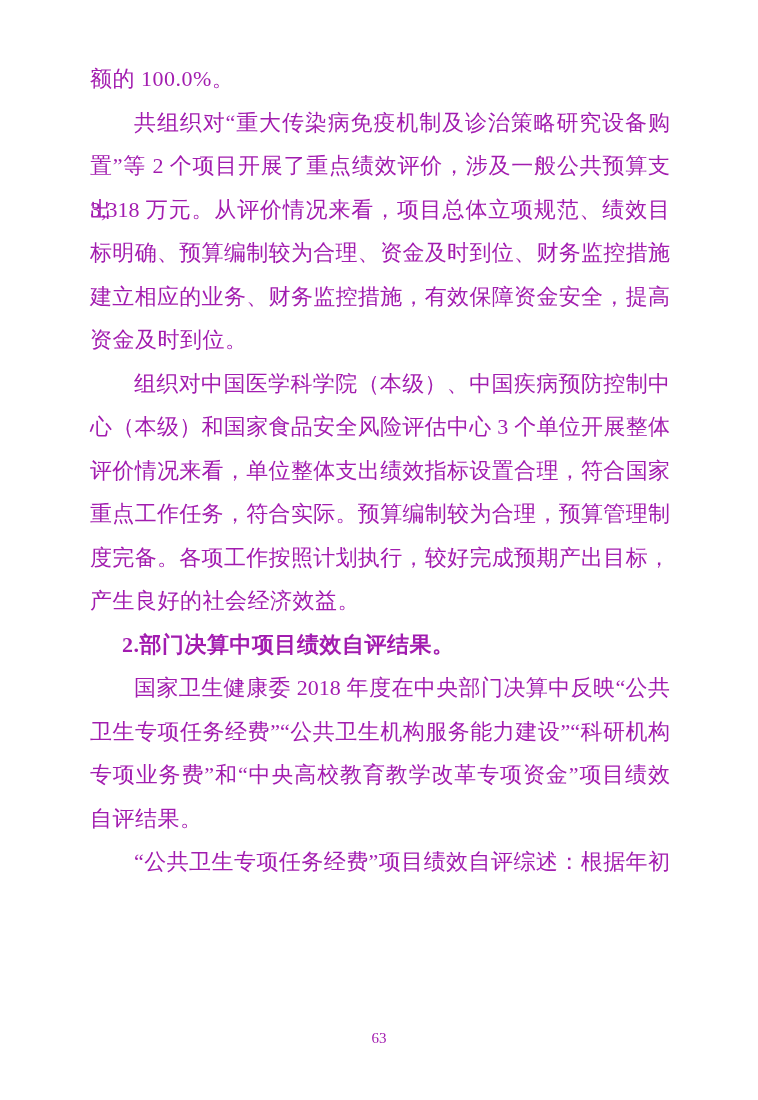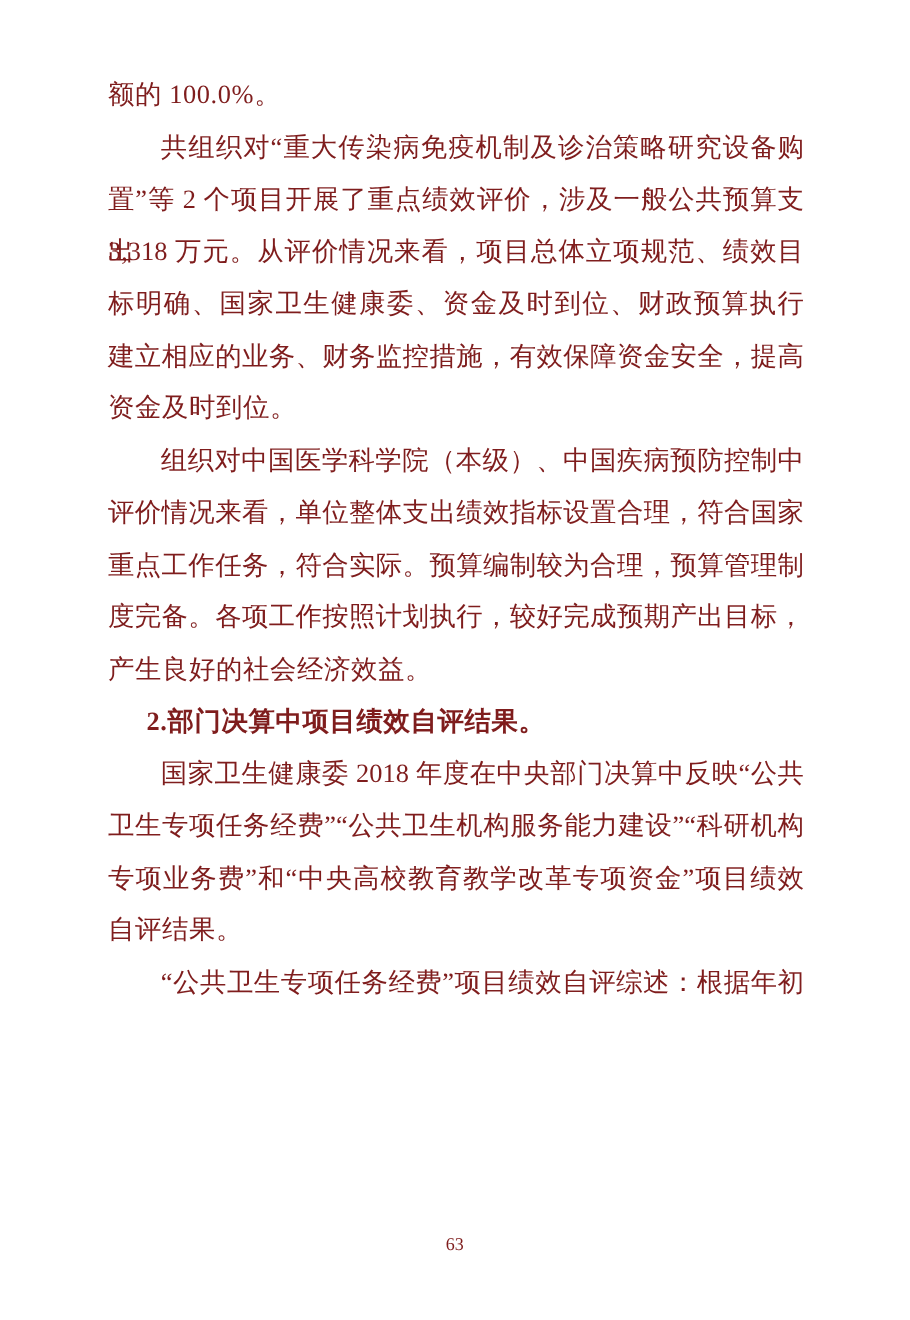"额的 100.0%。" .page { color: #7f1d1d -> #a21caf }
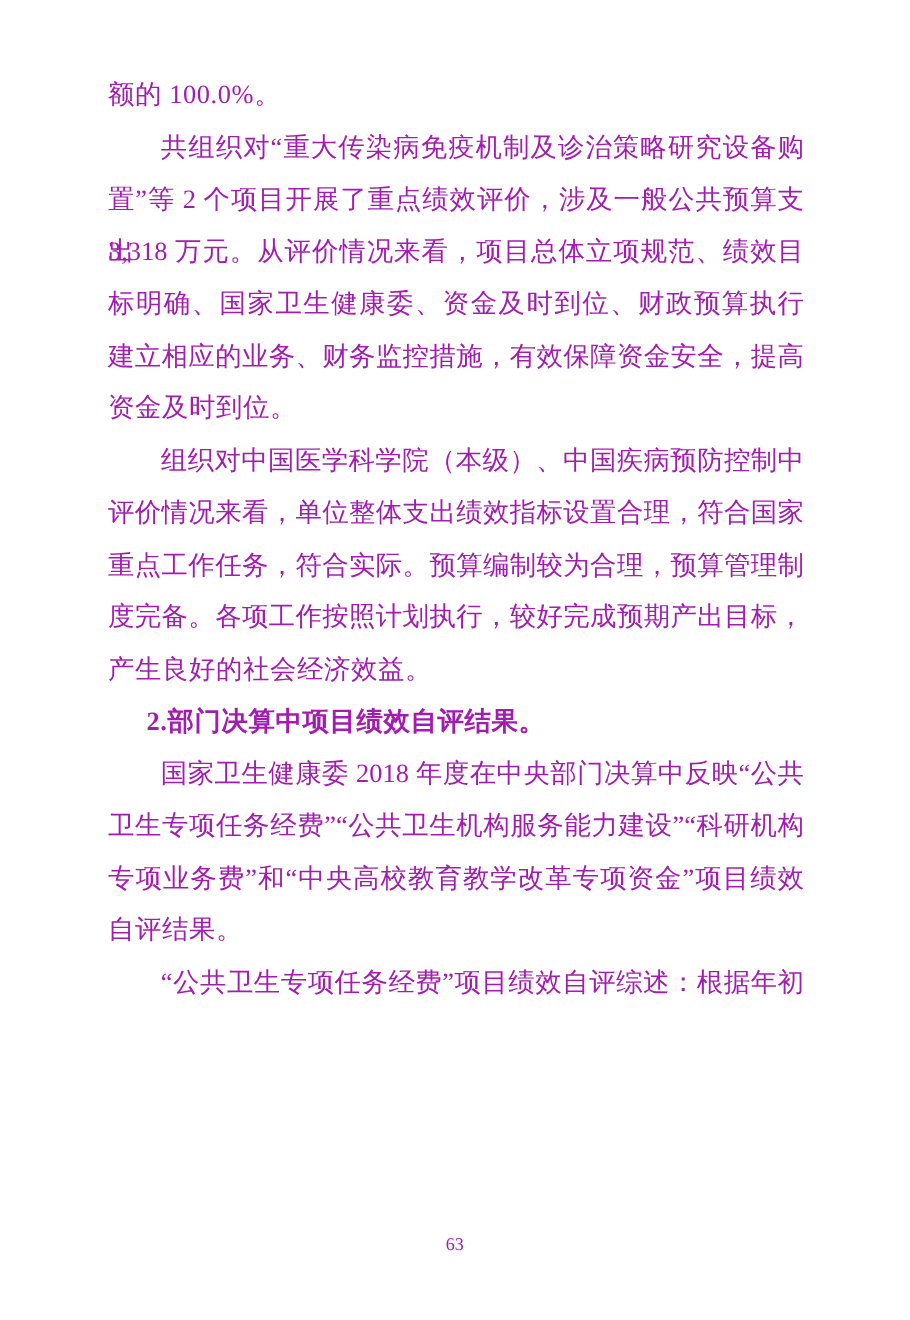"标明确、国家卫生健康委、资金及时到位、财政预算执行" div.line { text: 国家卫生健康委、资金及时到位、财政预算执行 -> 预算编制较为合理、资金及时到位、财务监控措施 }
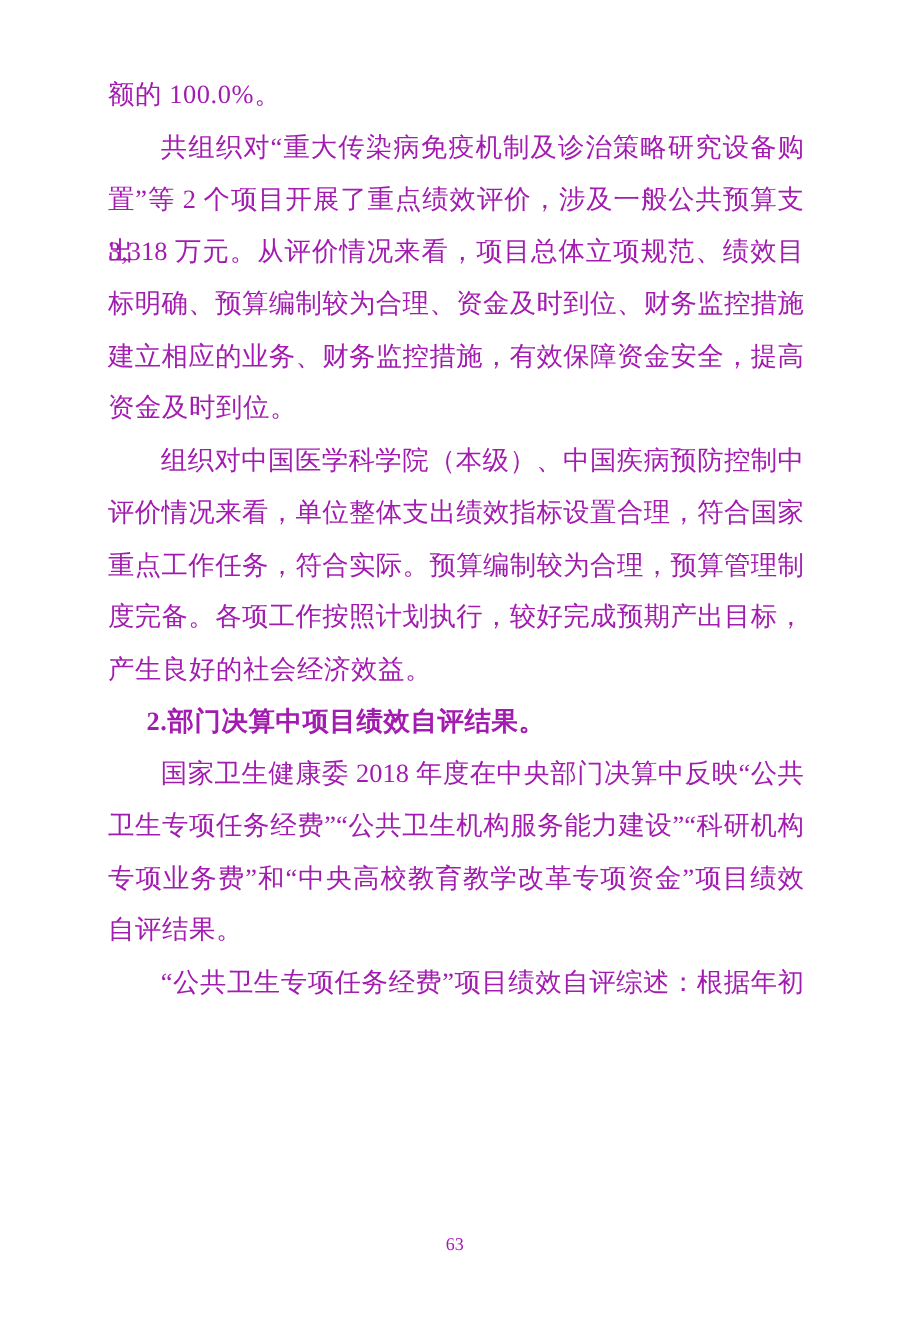"心（本级）和国家食品安全风险评估中心 3 个单位开展整体" div.line { html: none -> <div>心（本级）和国家食品安全风险评估中心 3 个单位开展整体</div> }
